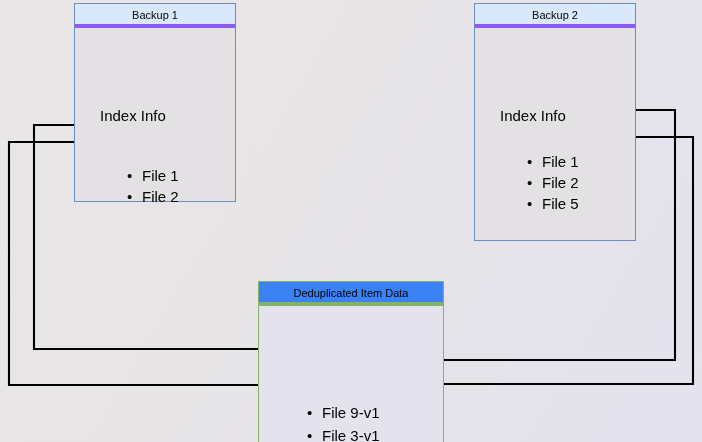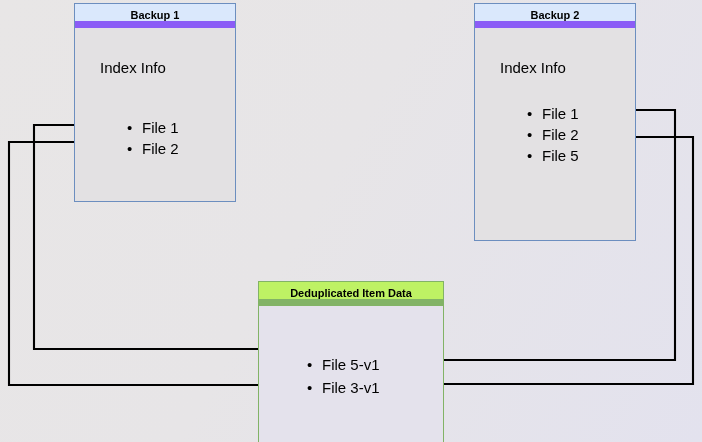"Backup 1" .node-header { border-bottom: 7px solid #8b5cf6 -> 4px solid #8b5cf6; font-weight: bold -> normal }
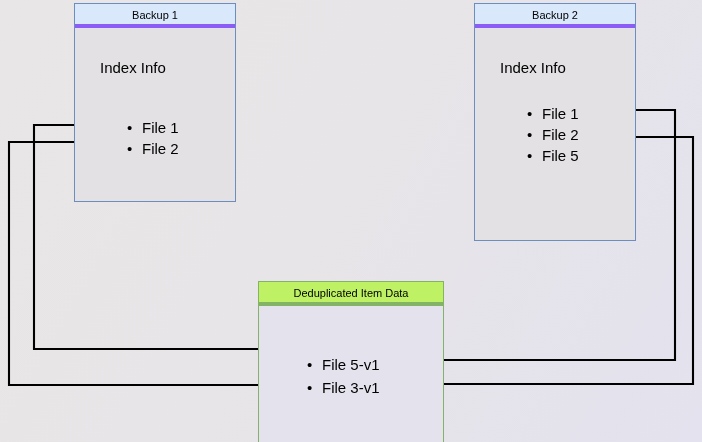"Index Info" .node-body { margin-top: none -> 48px }
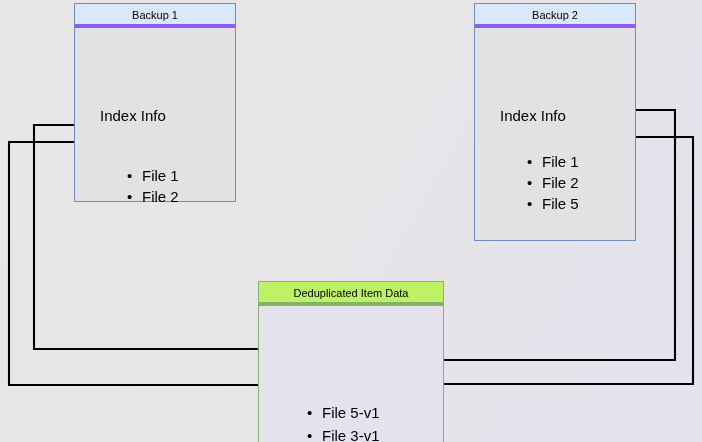"Deduplicated Item Data" .node.dedup .node-header { background: #bef264 -> #3b82f6 }
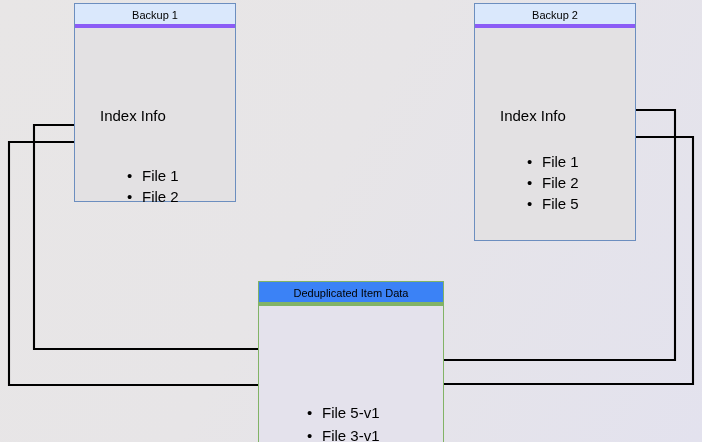"File 5-v1" li.file-item { text: 5-v1 -> 9-v1 }
